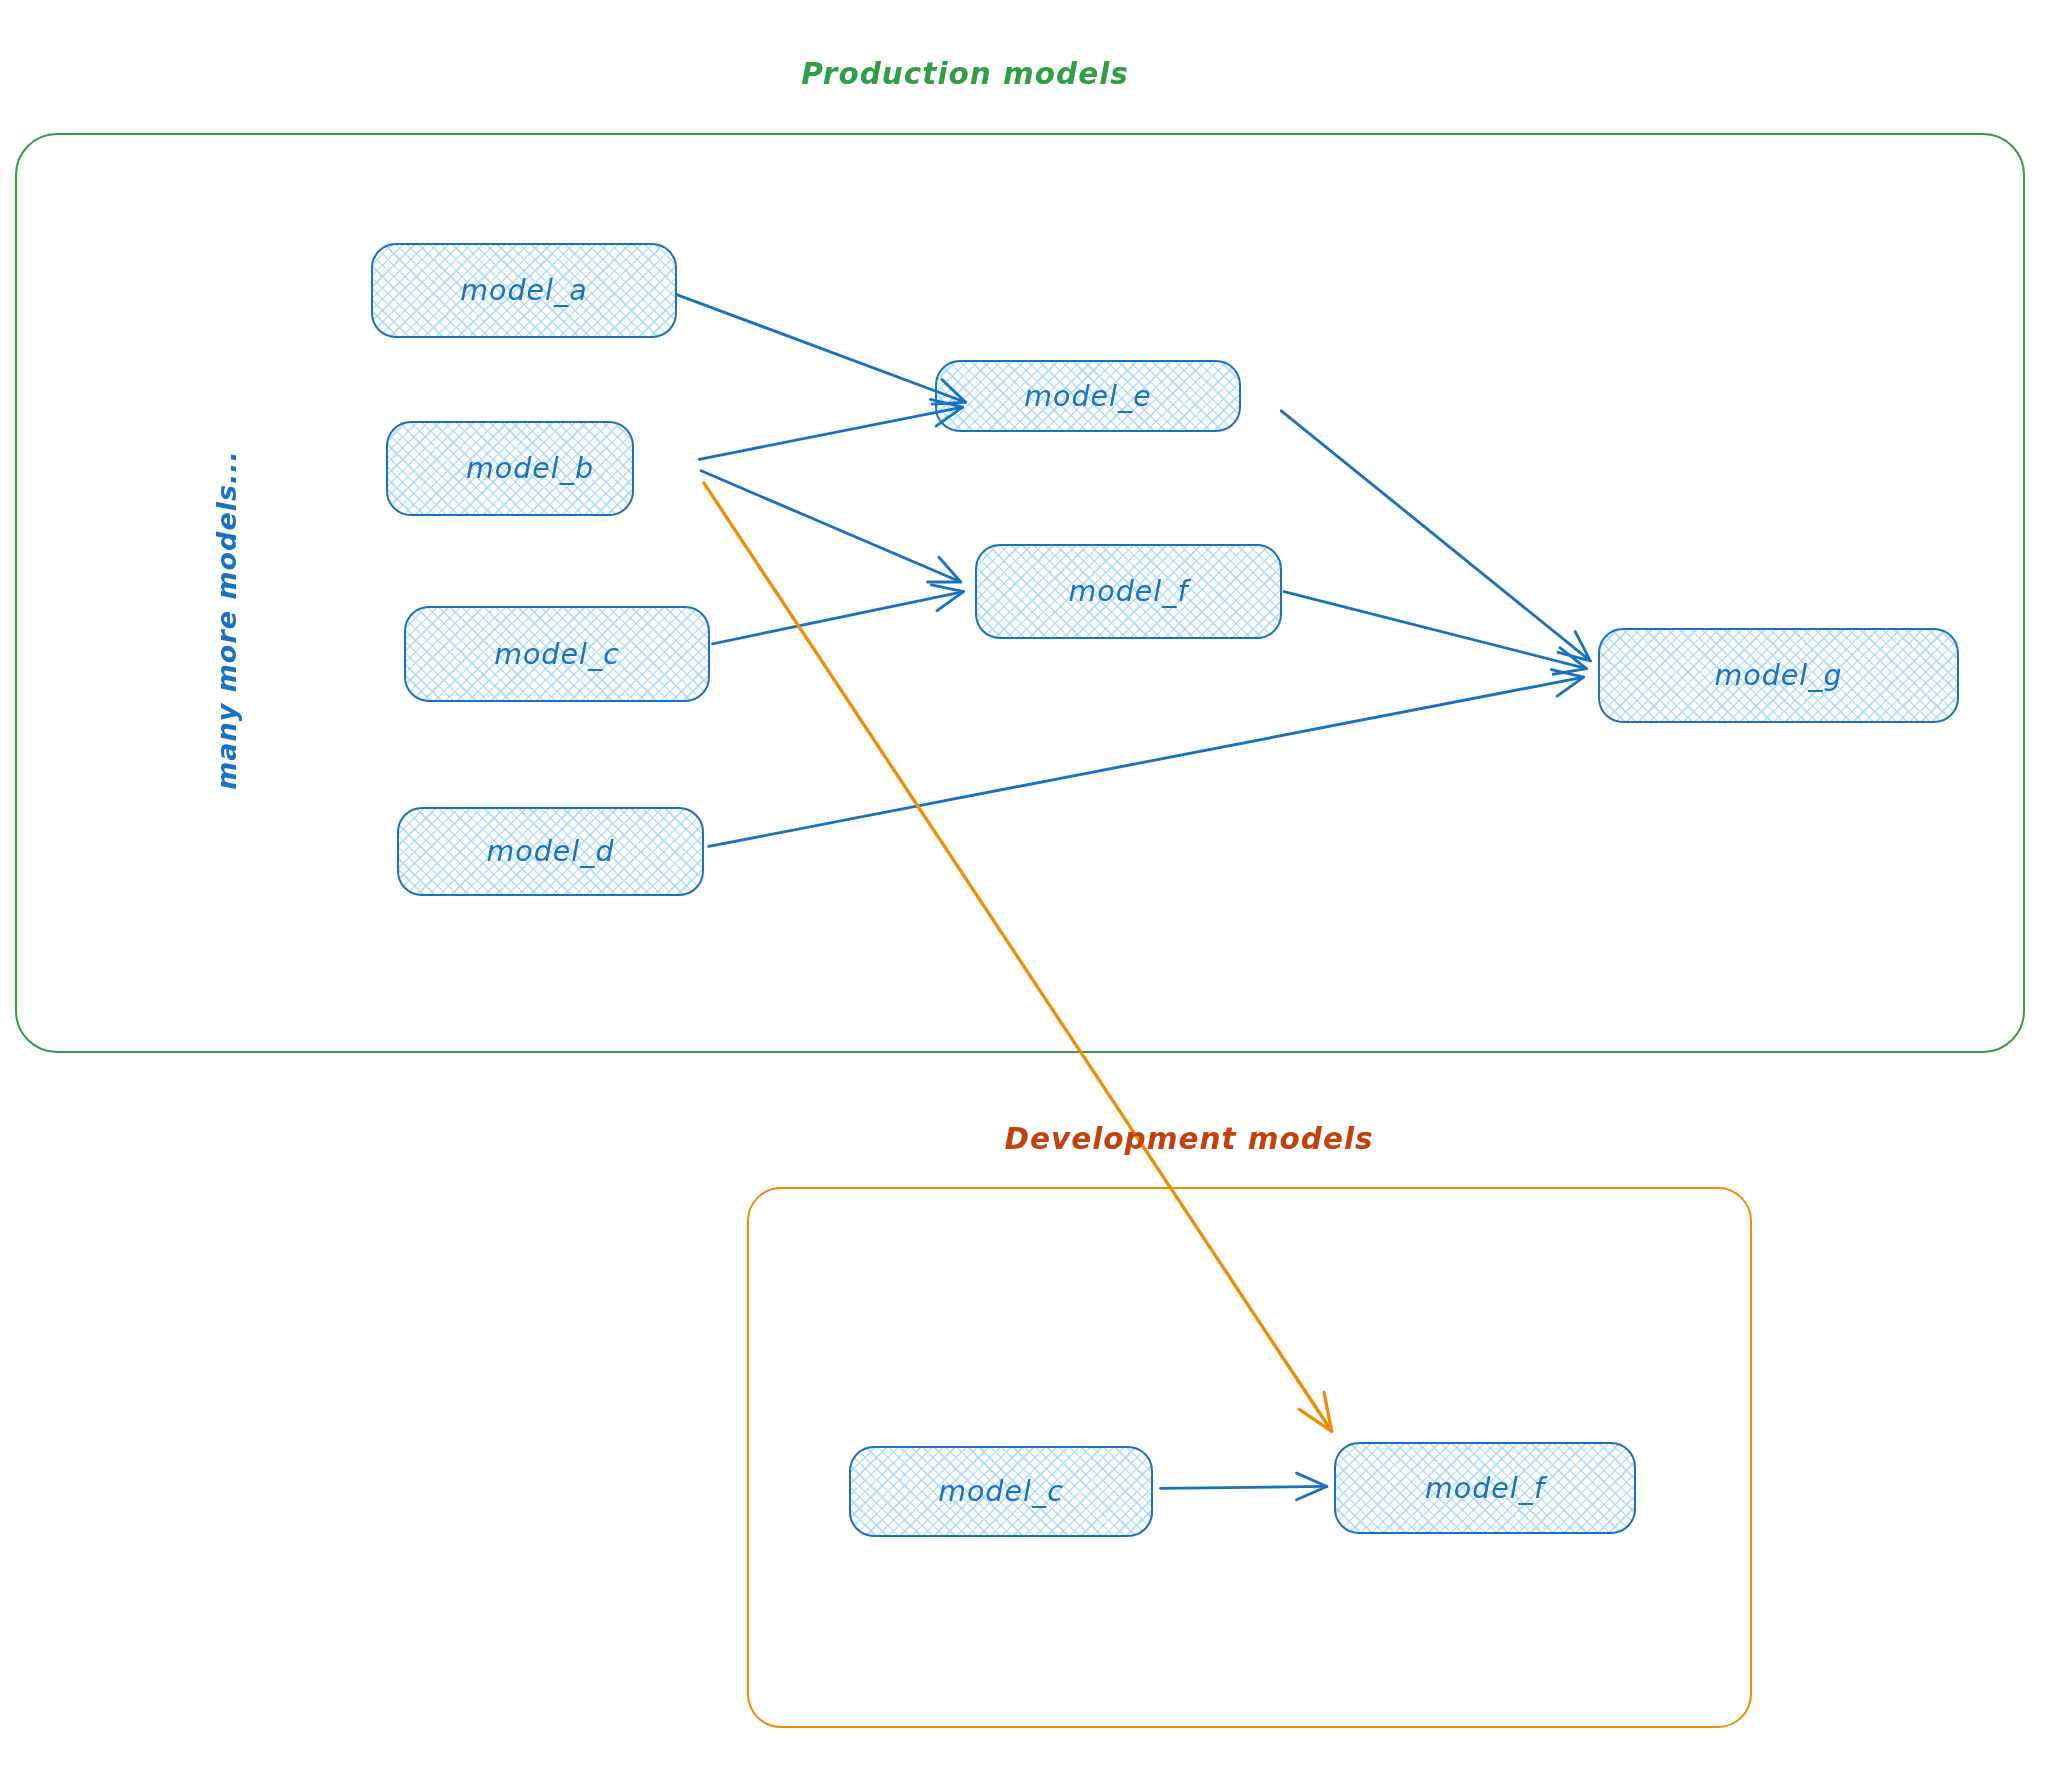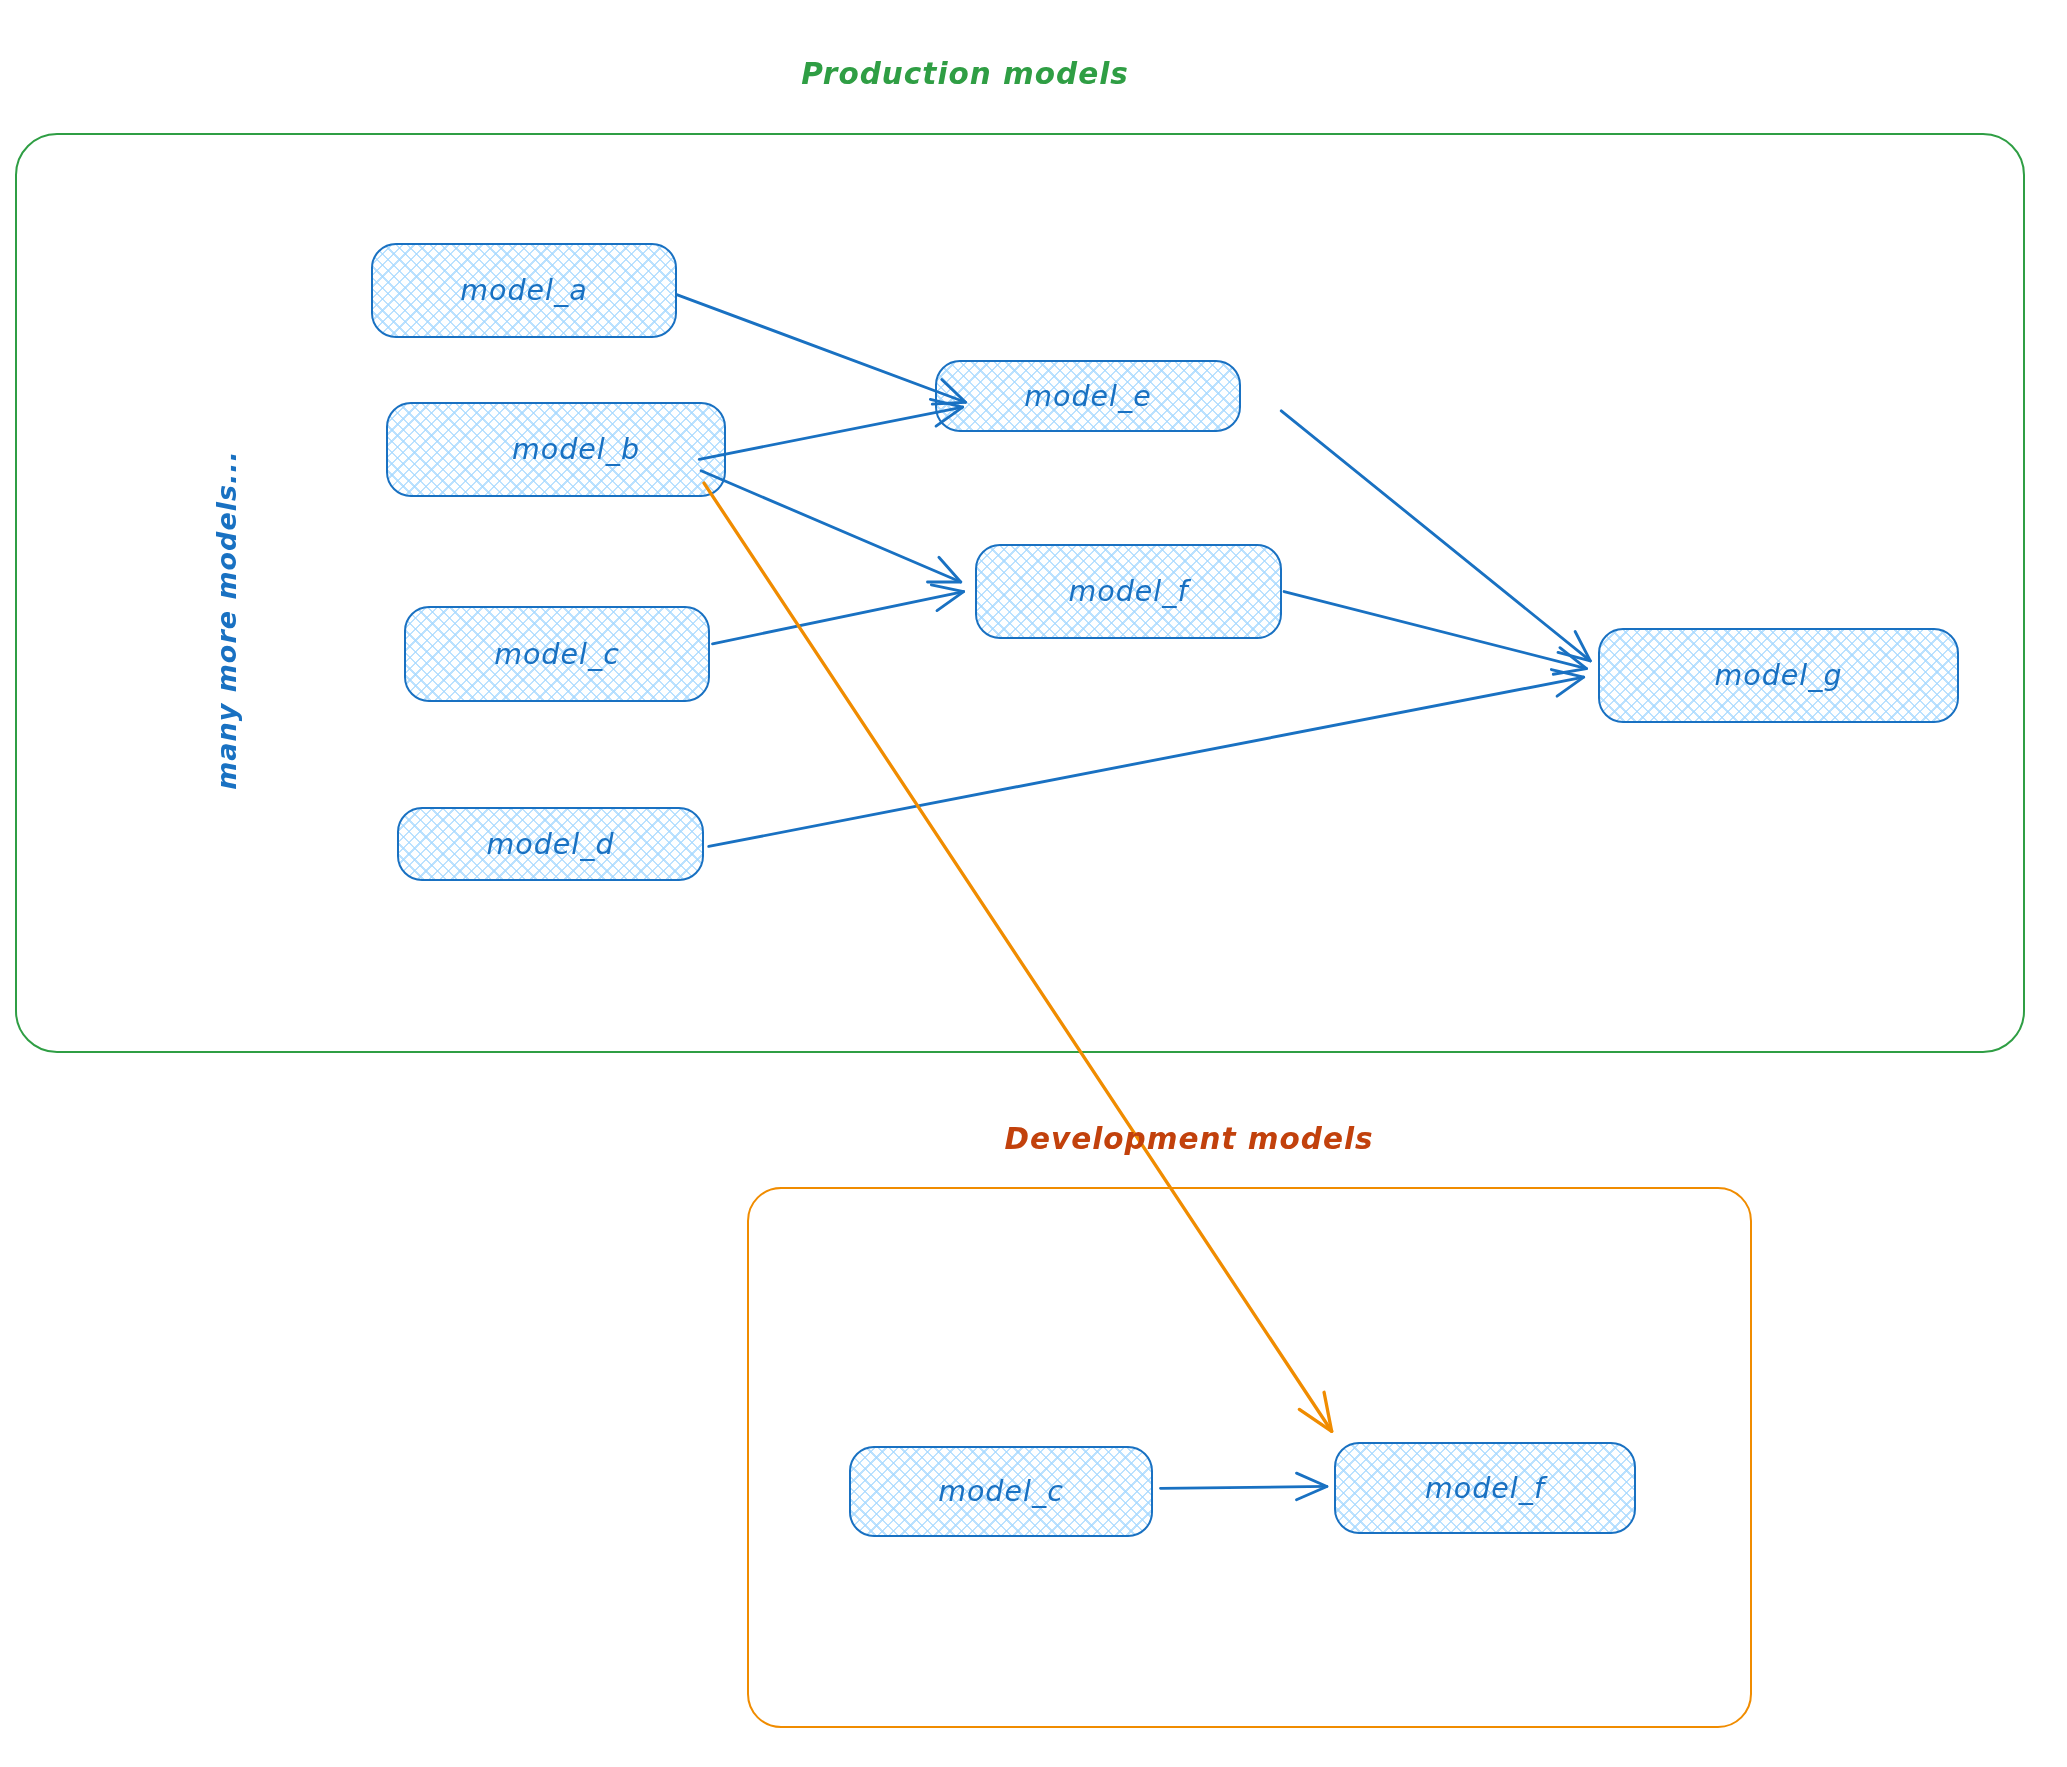"model_b" div.node { top: 402px -> 421px; width: 340px -> 248px }
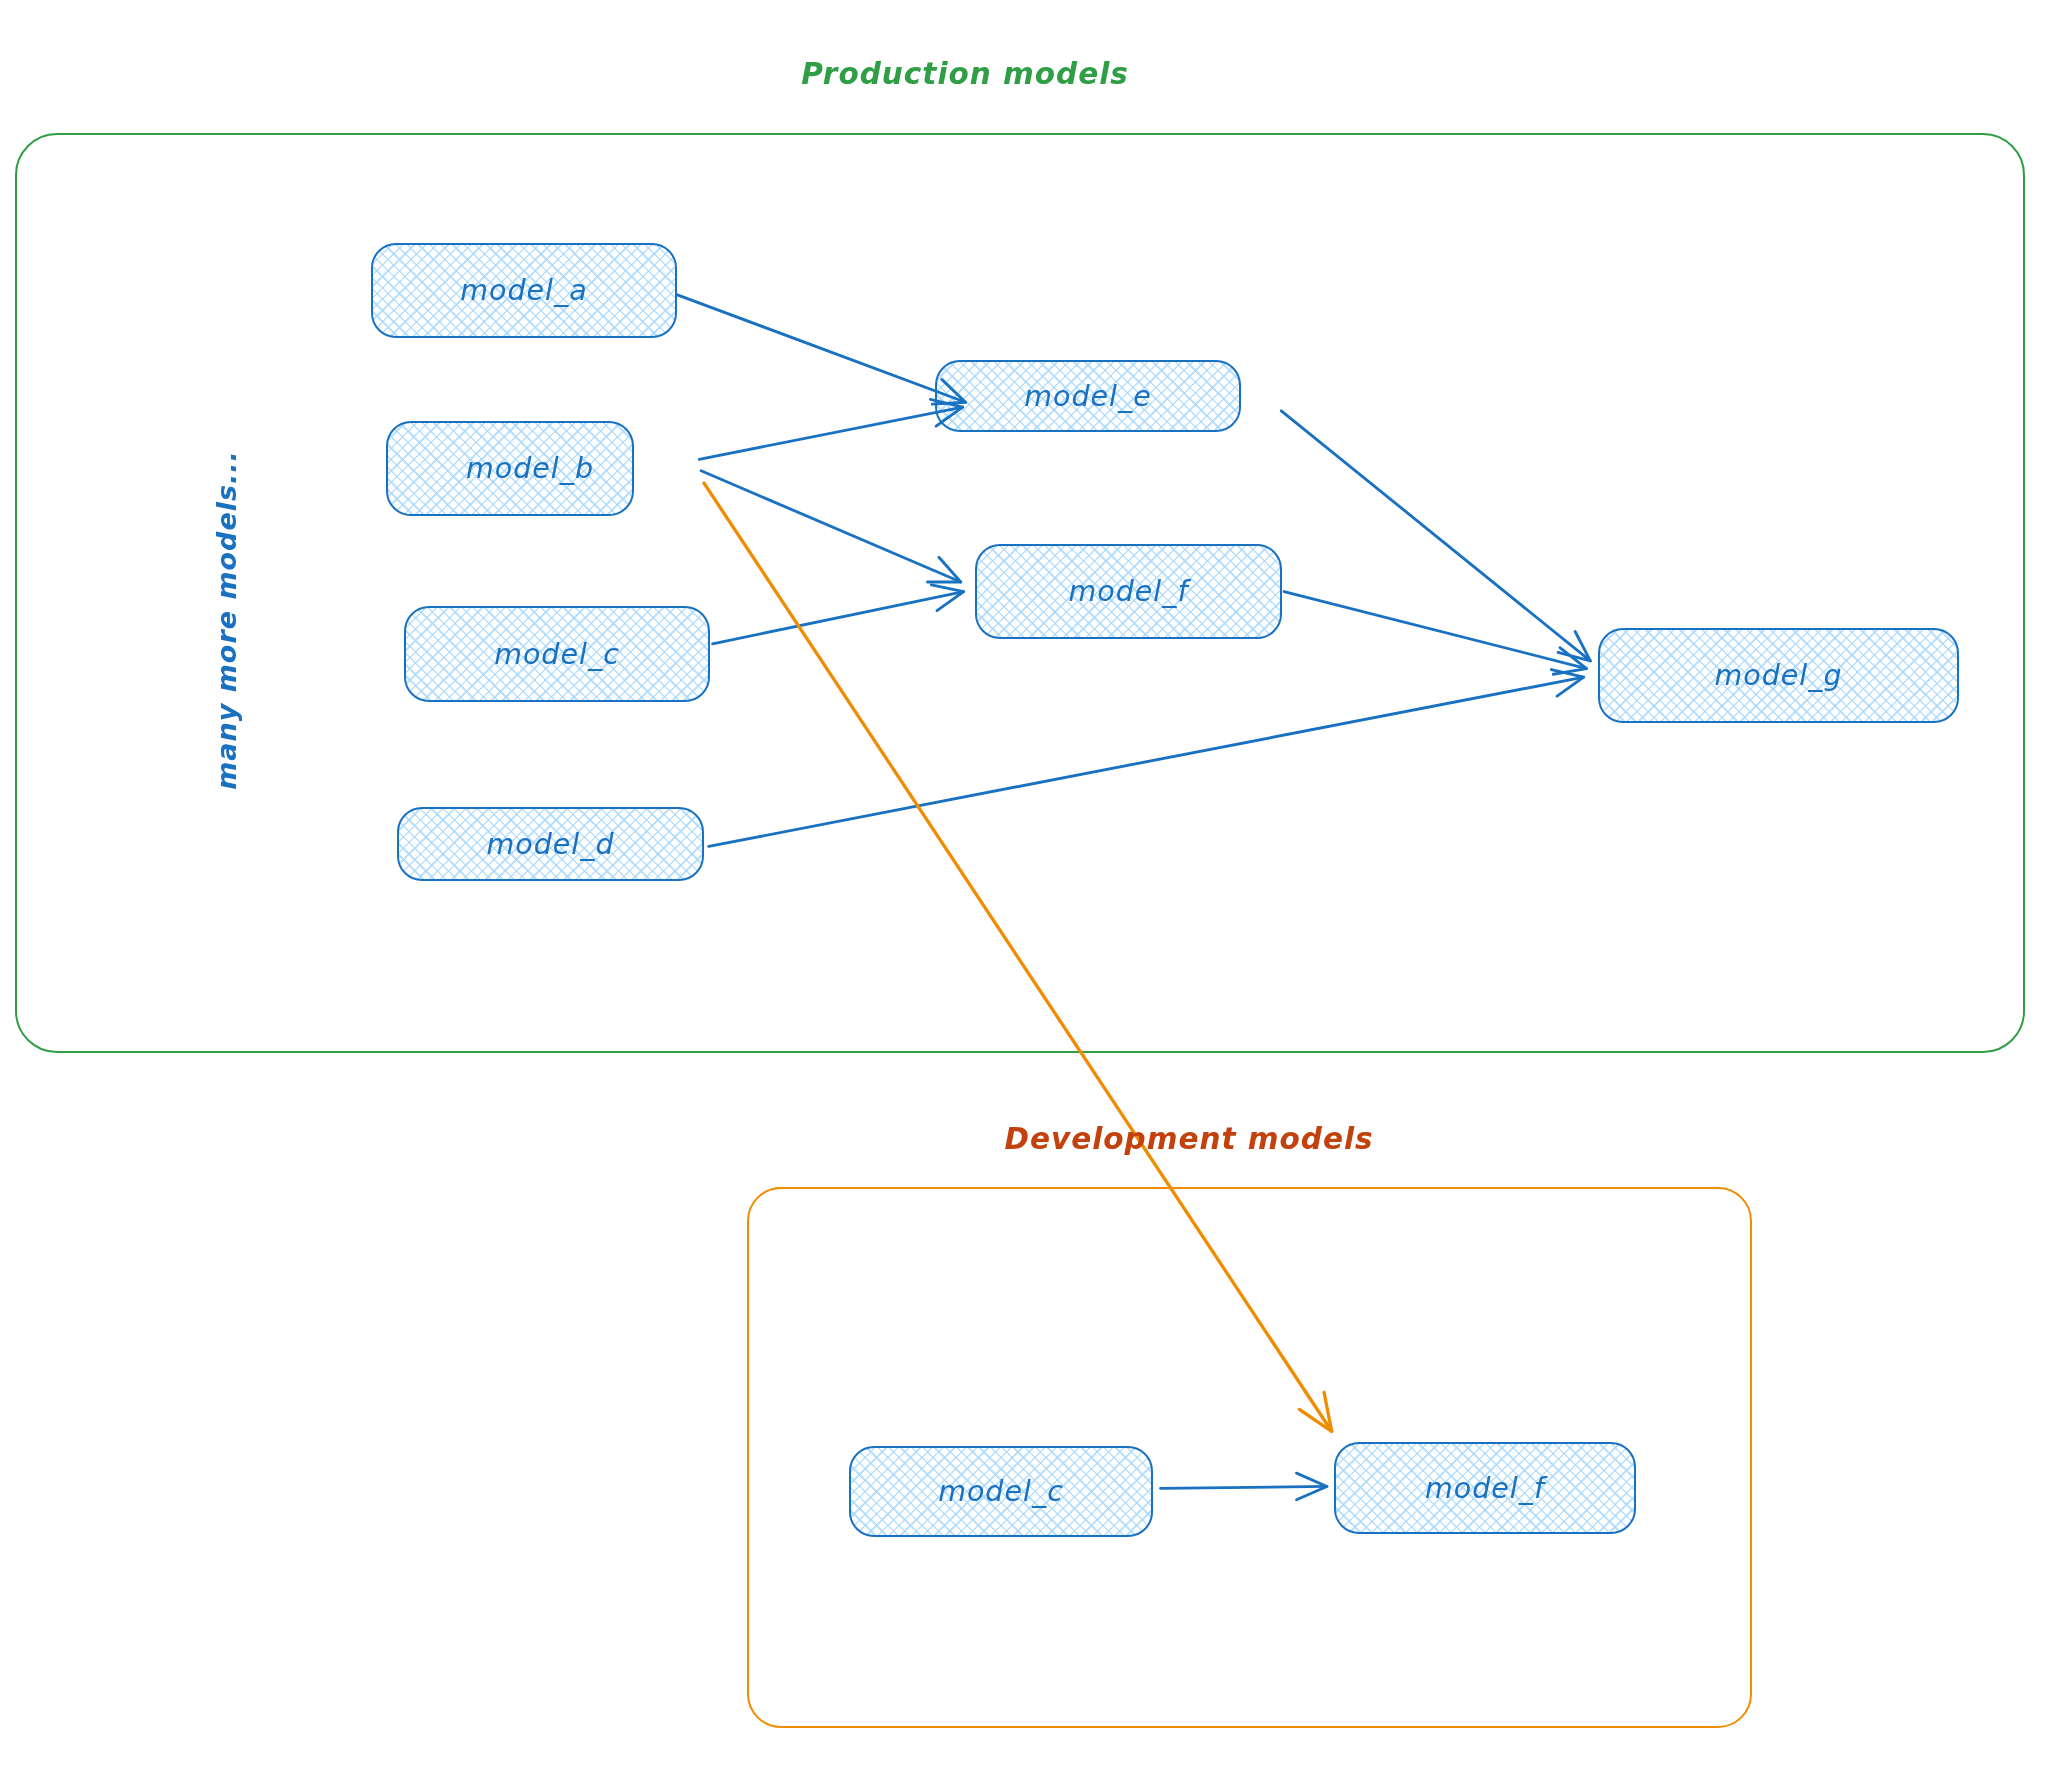"model_d" div.node { height: 74px -> 89px }
